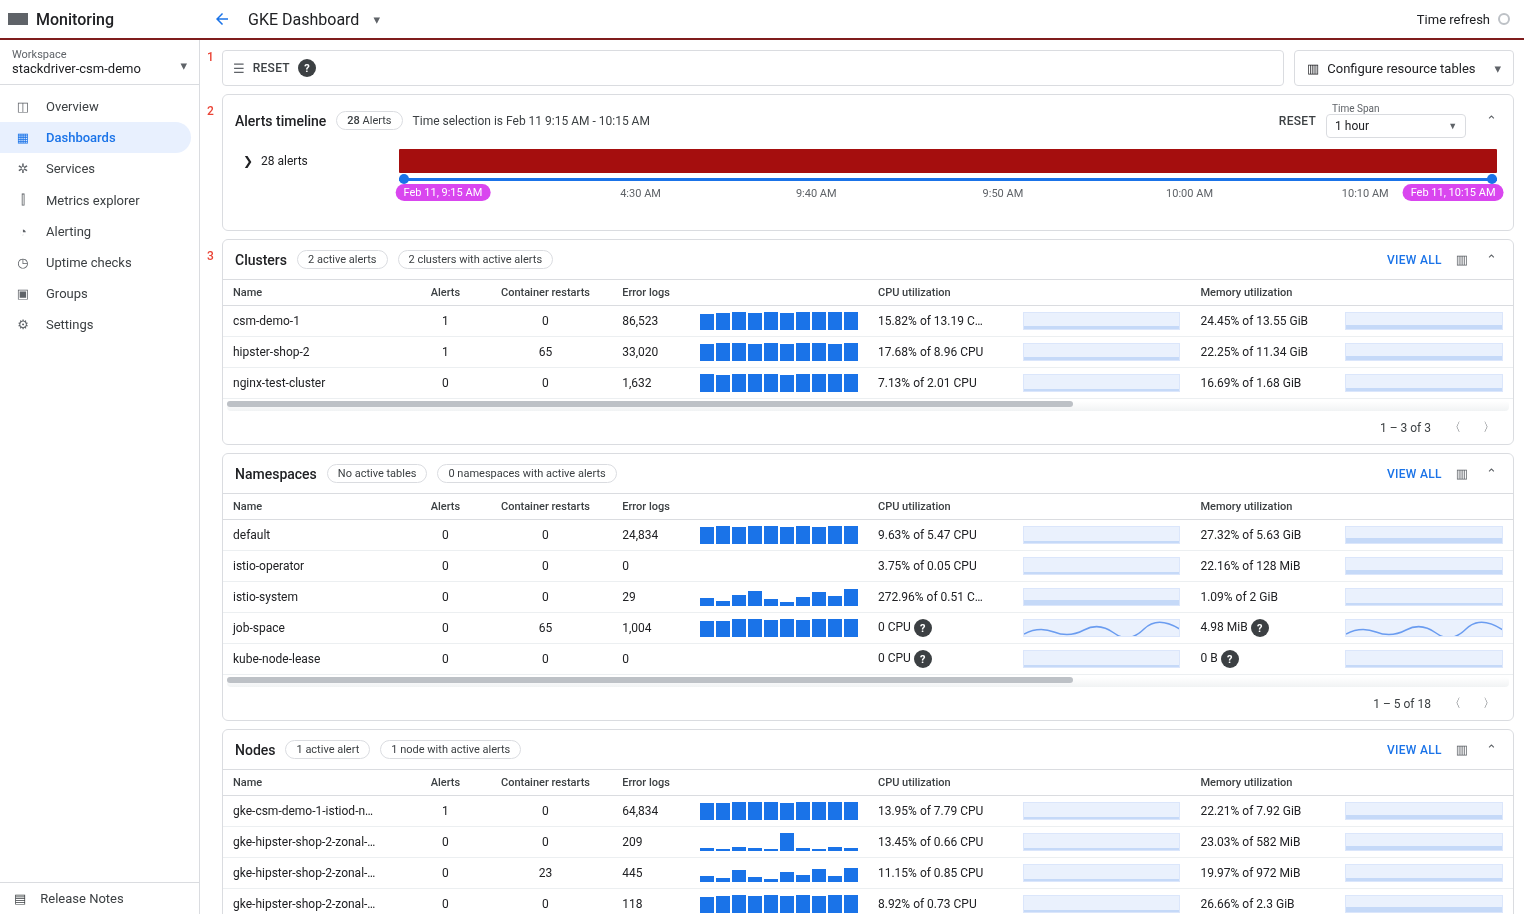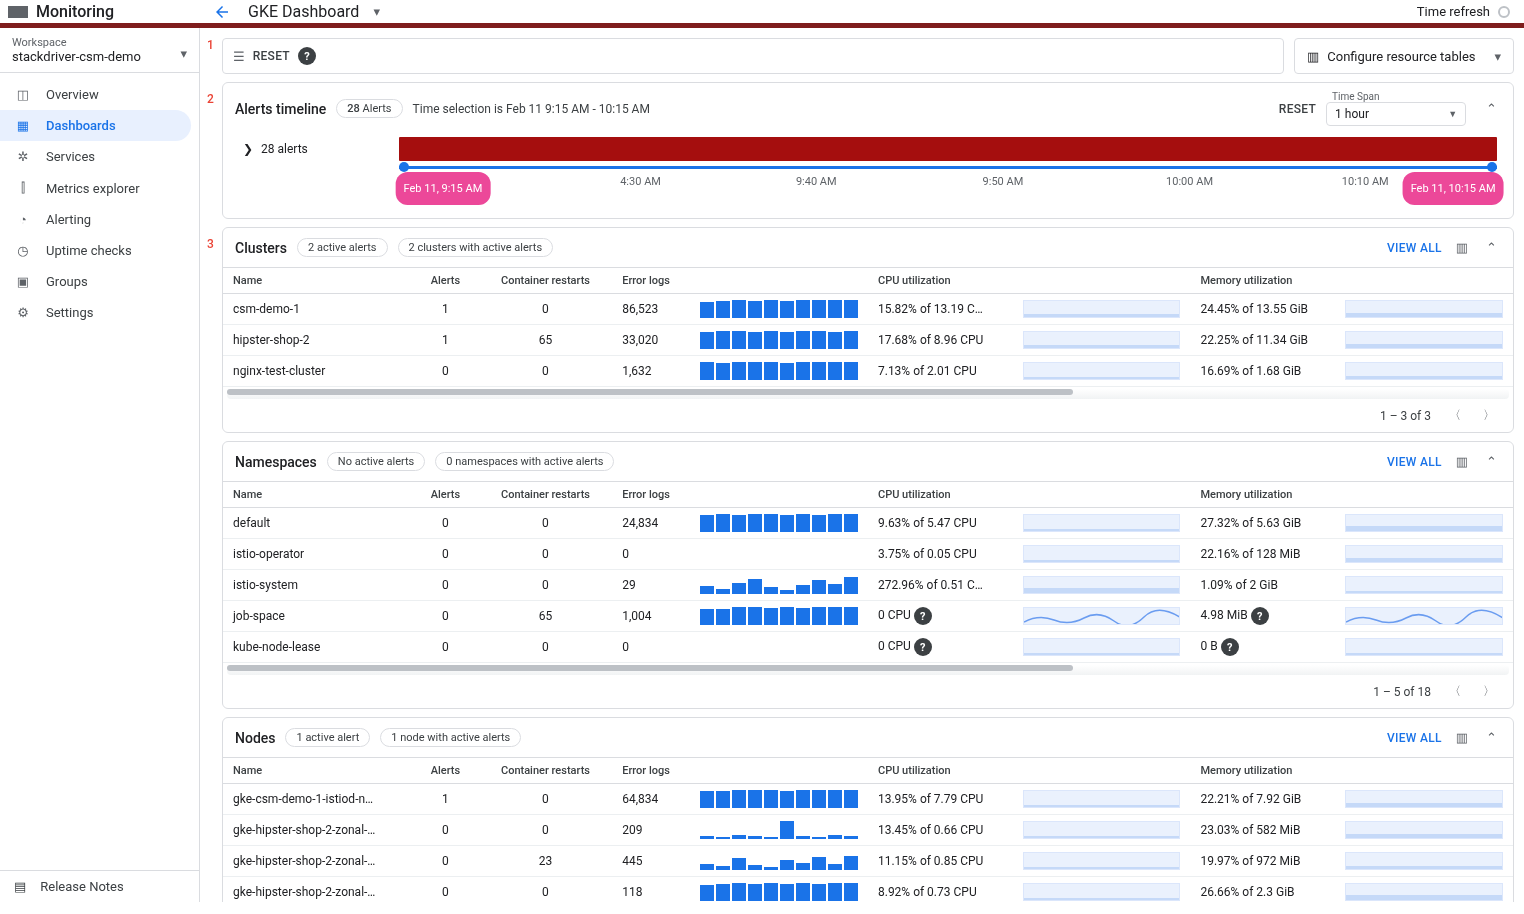"Monitoring" .topbar { border-bottom: 5px solid #7f1d1d -> 2px solid #7f1d1d; height: 28px -> 40px }
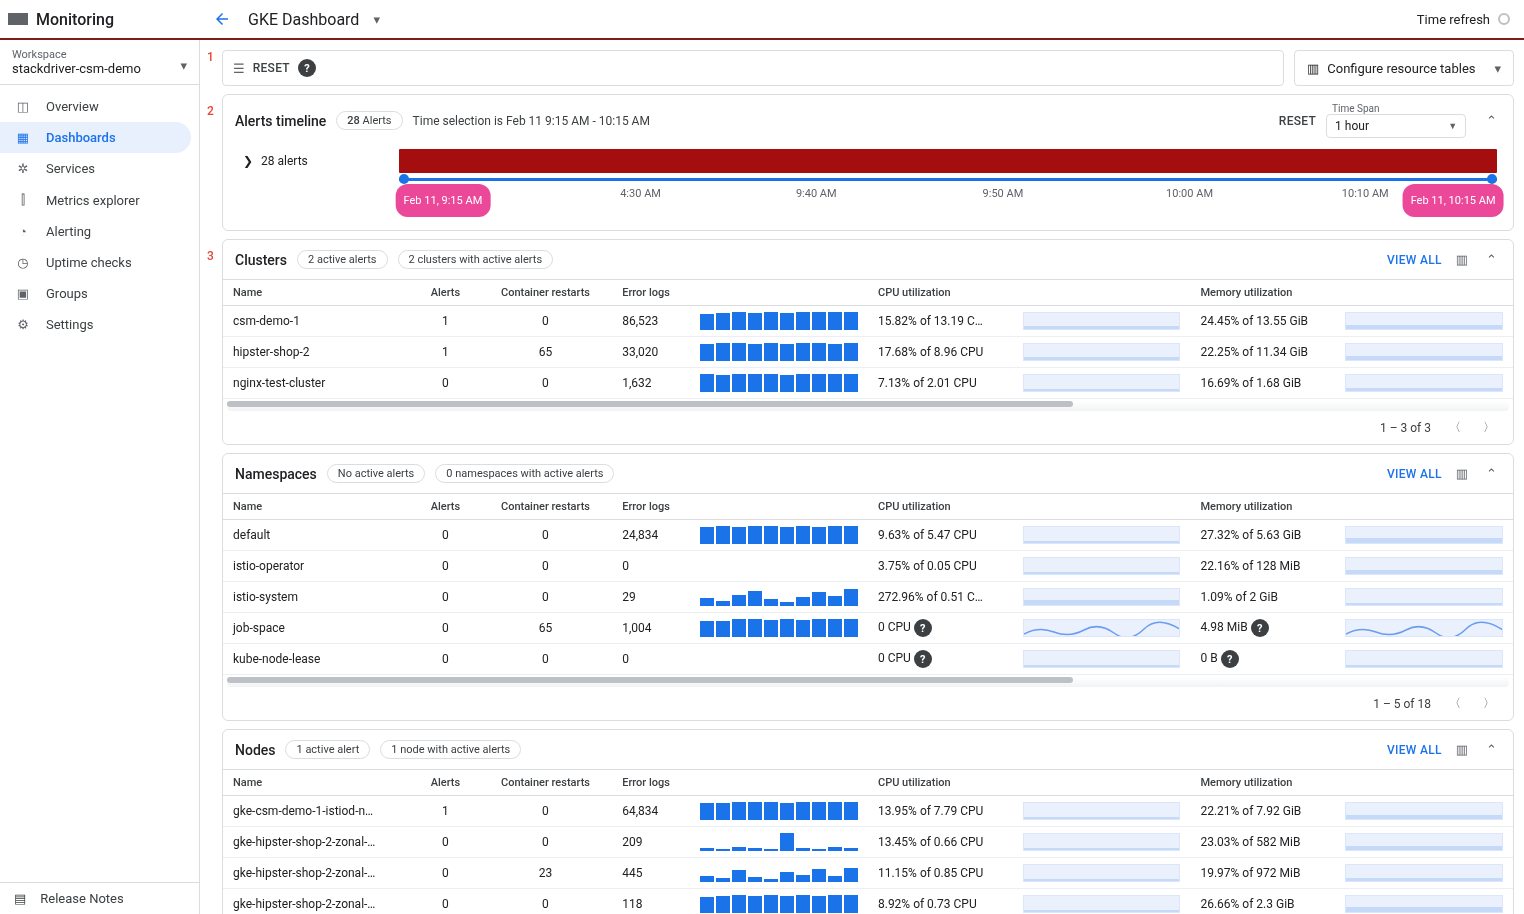"Feb 11, 9:15 AM" .timeline-pill { background: #ec4899 -> #d946ef; padding: 10px 8px -> 2px 8px }
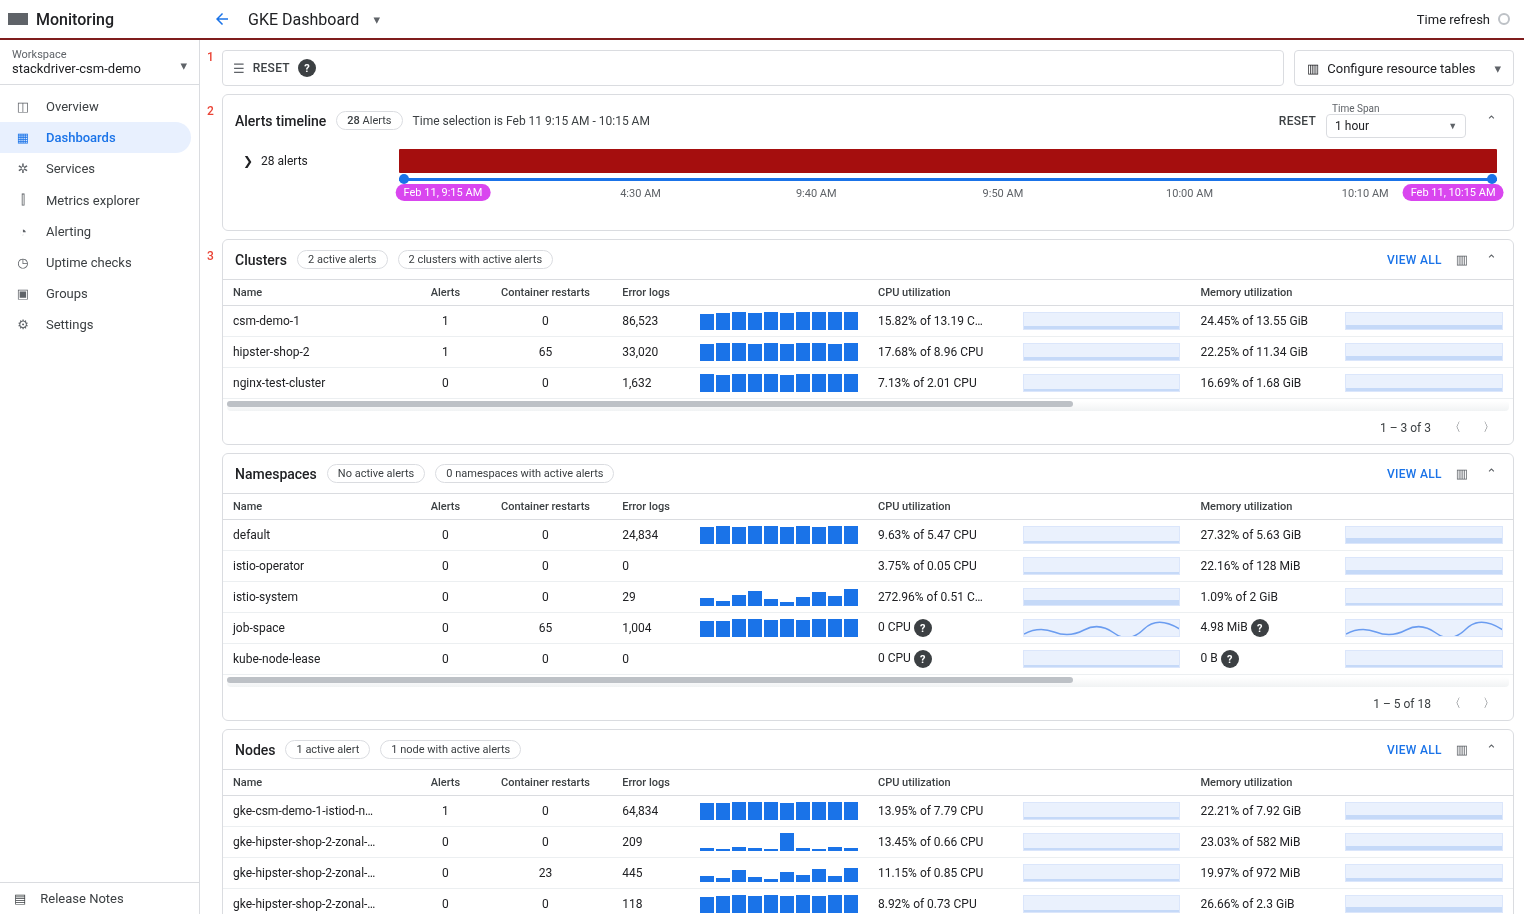"No active alerts" span.chip { text: alerts -> tables }
